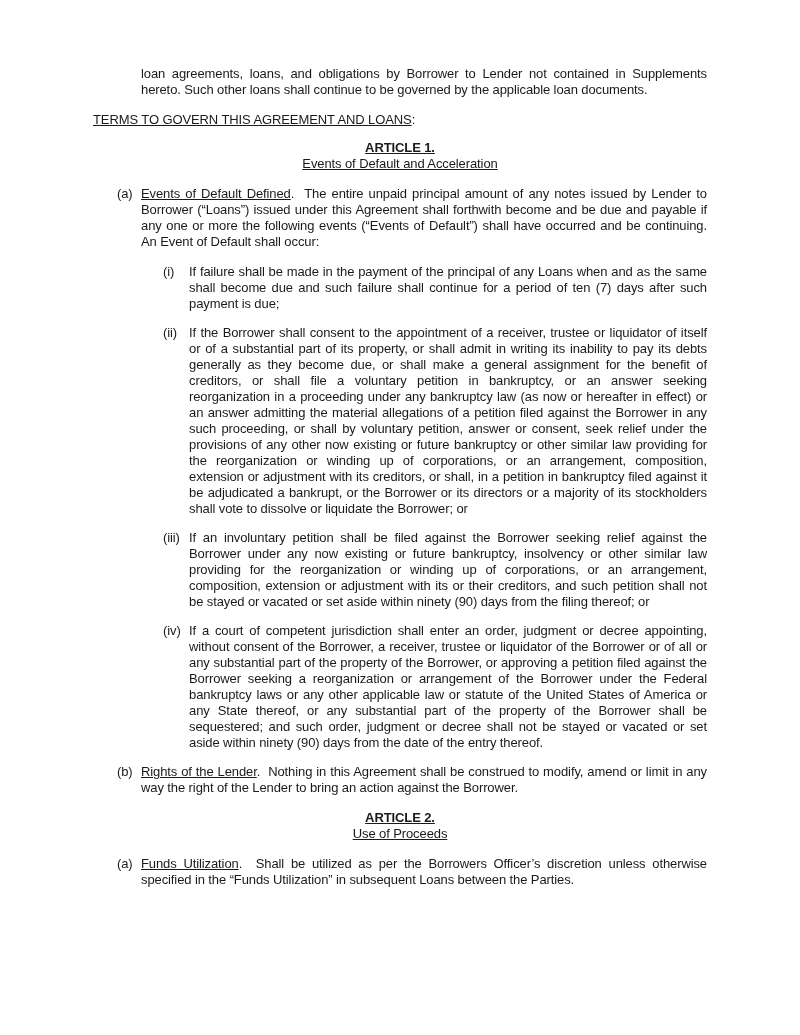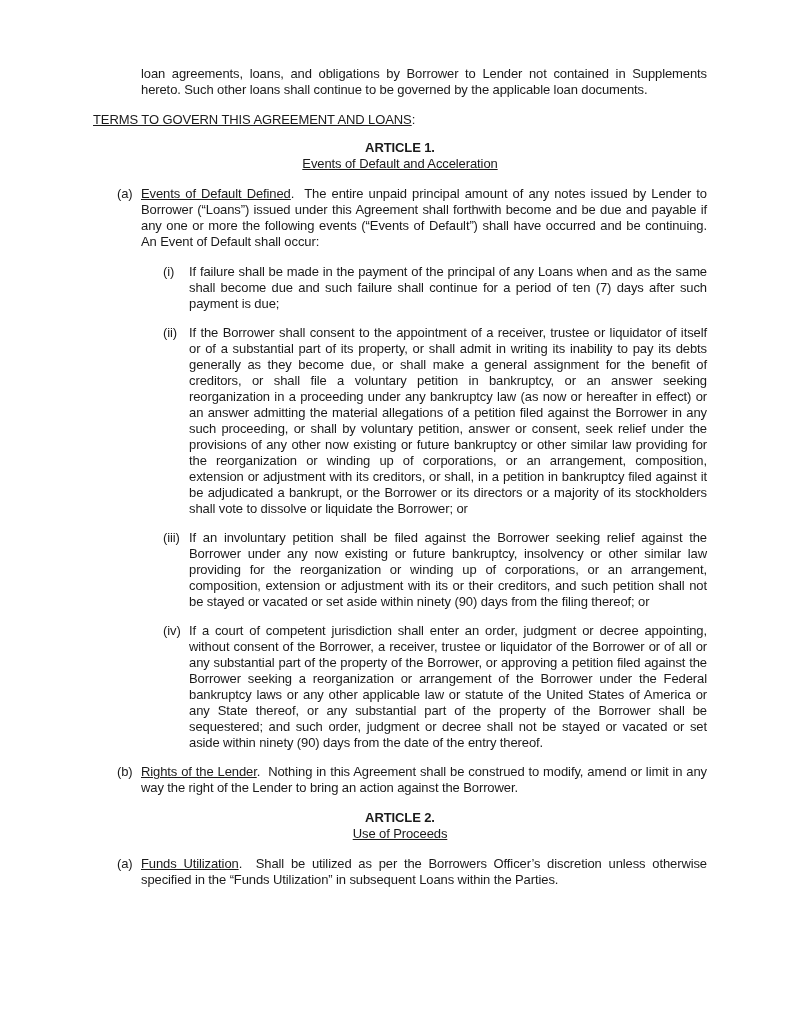"ARTICLE 1." .bold { text-decoration: none -> underline }
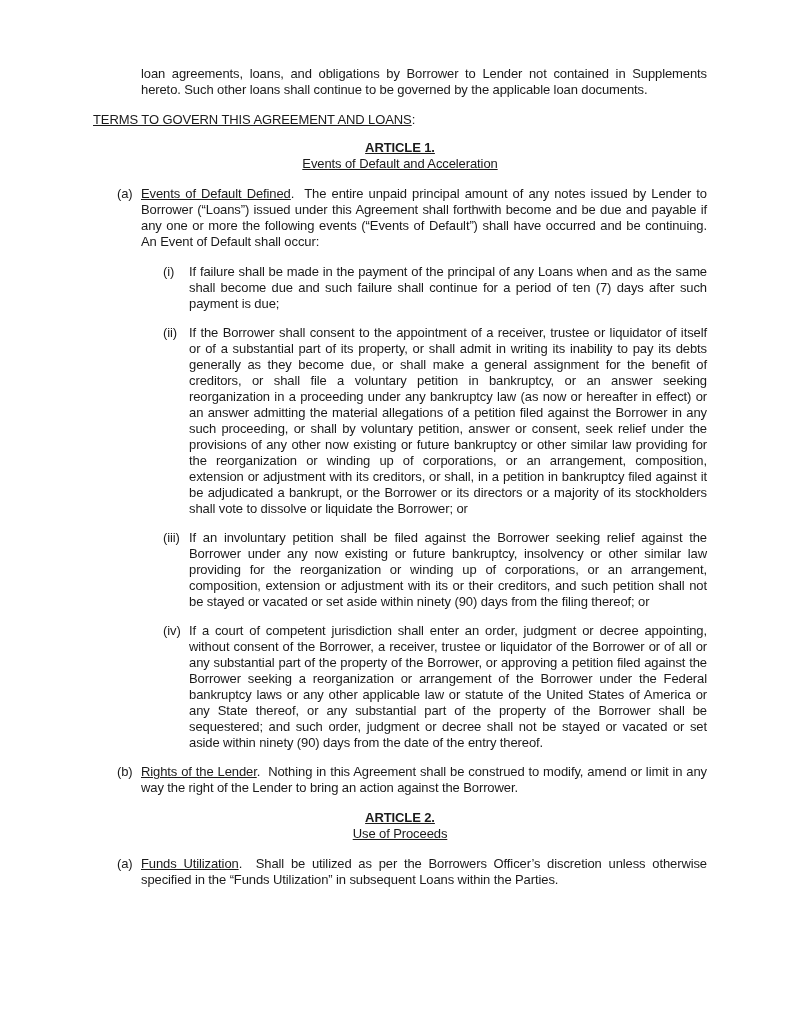"Shall be utilized as per" span { text: within -> between }
